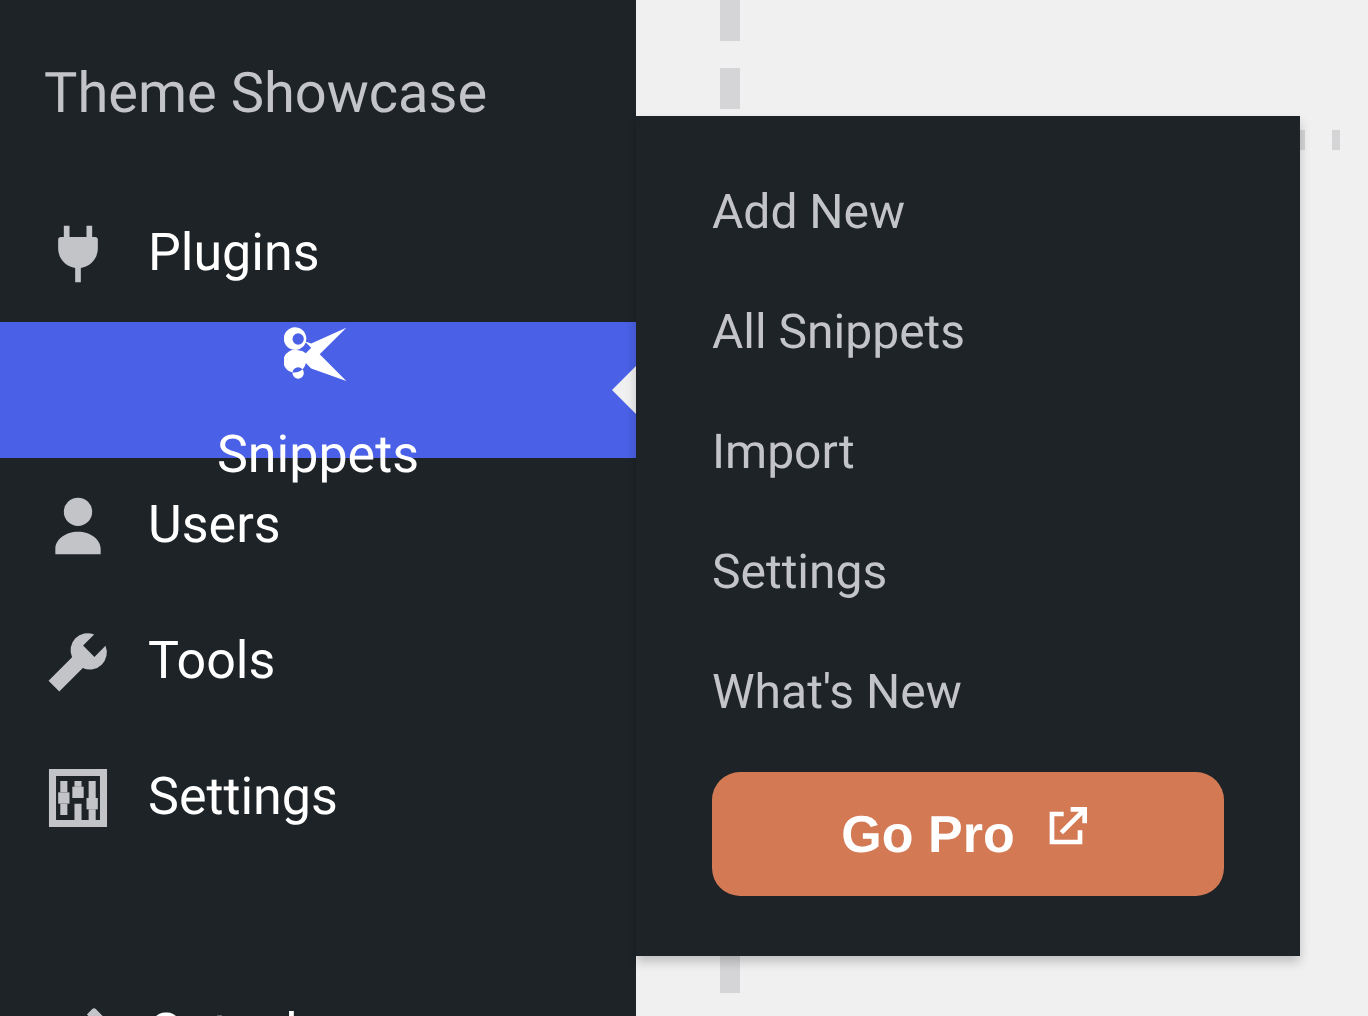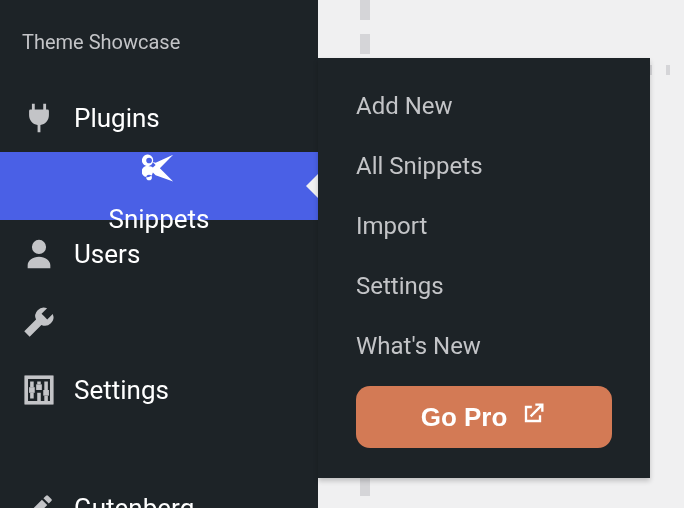"Theme Showcase" .section-heading { font-size: 20px -> 28px }
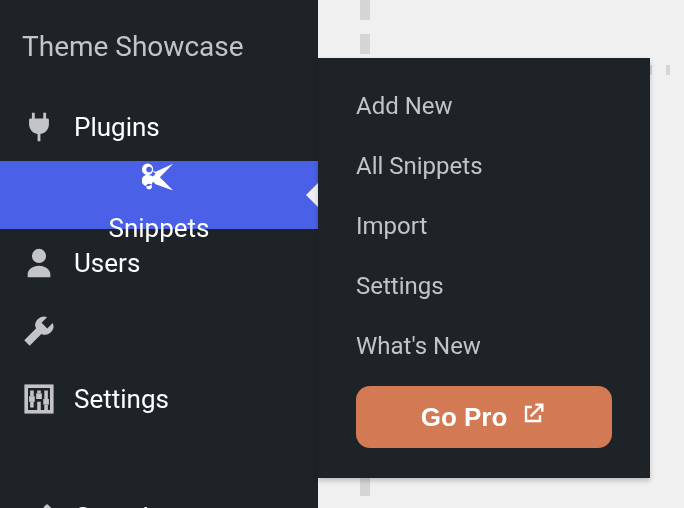"Tools" span { html: none -> <span>Tools</span> }
